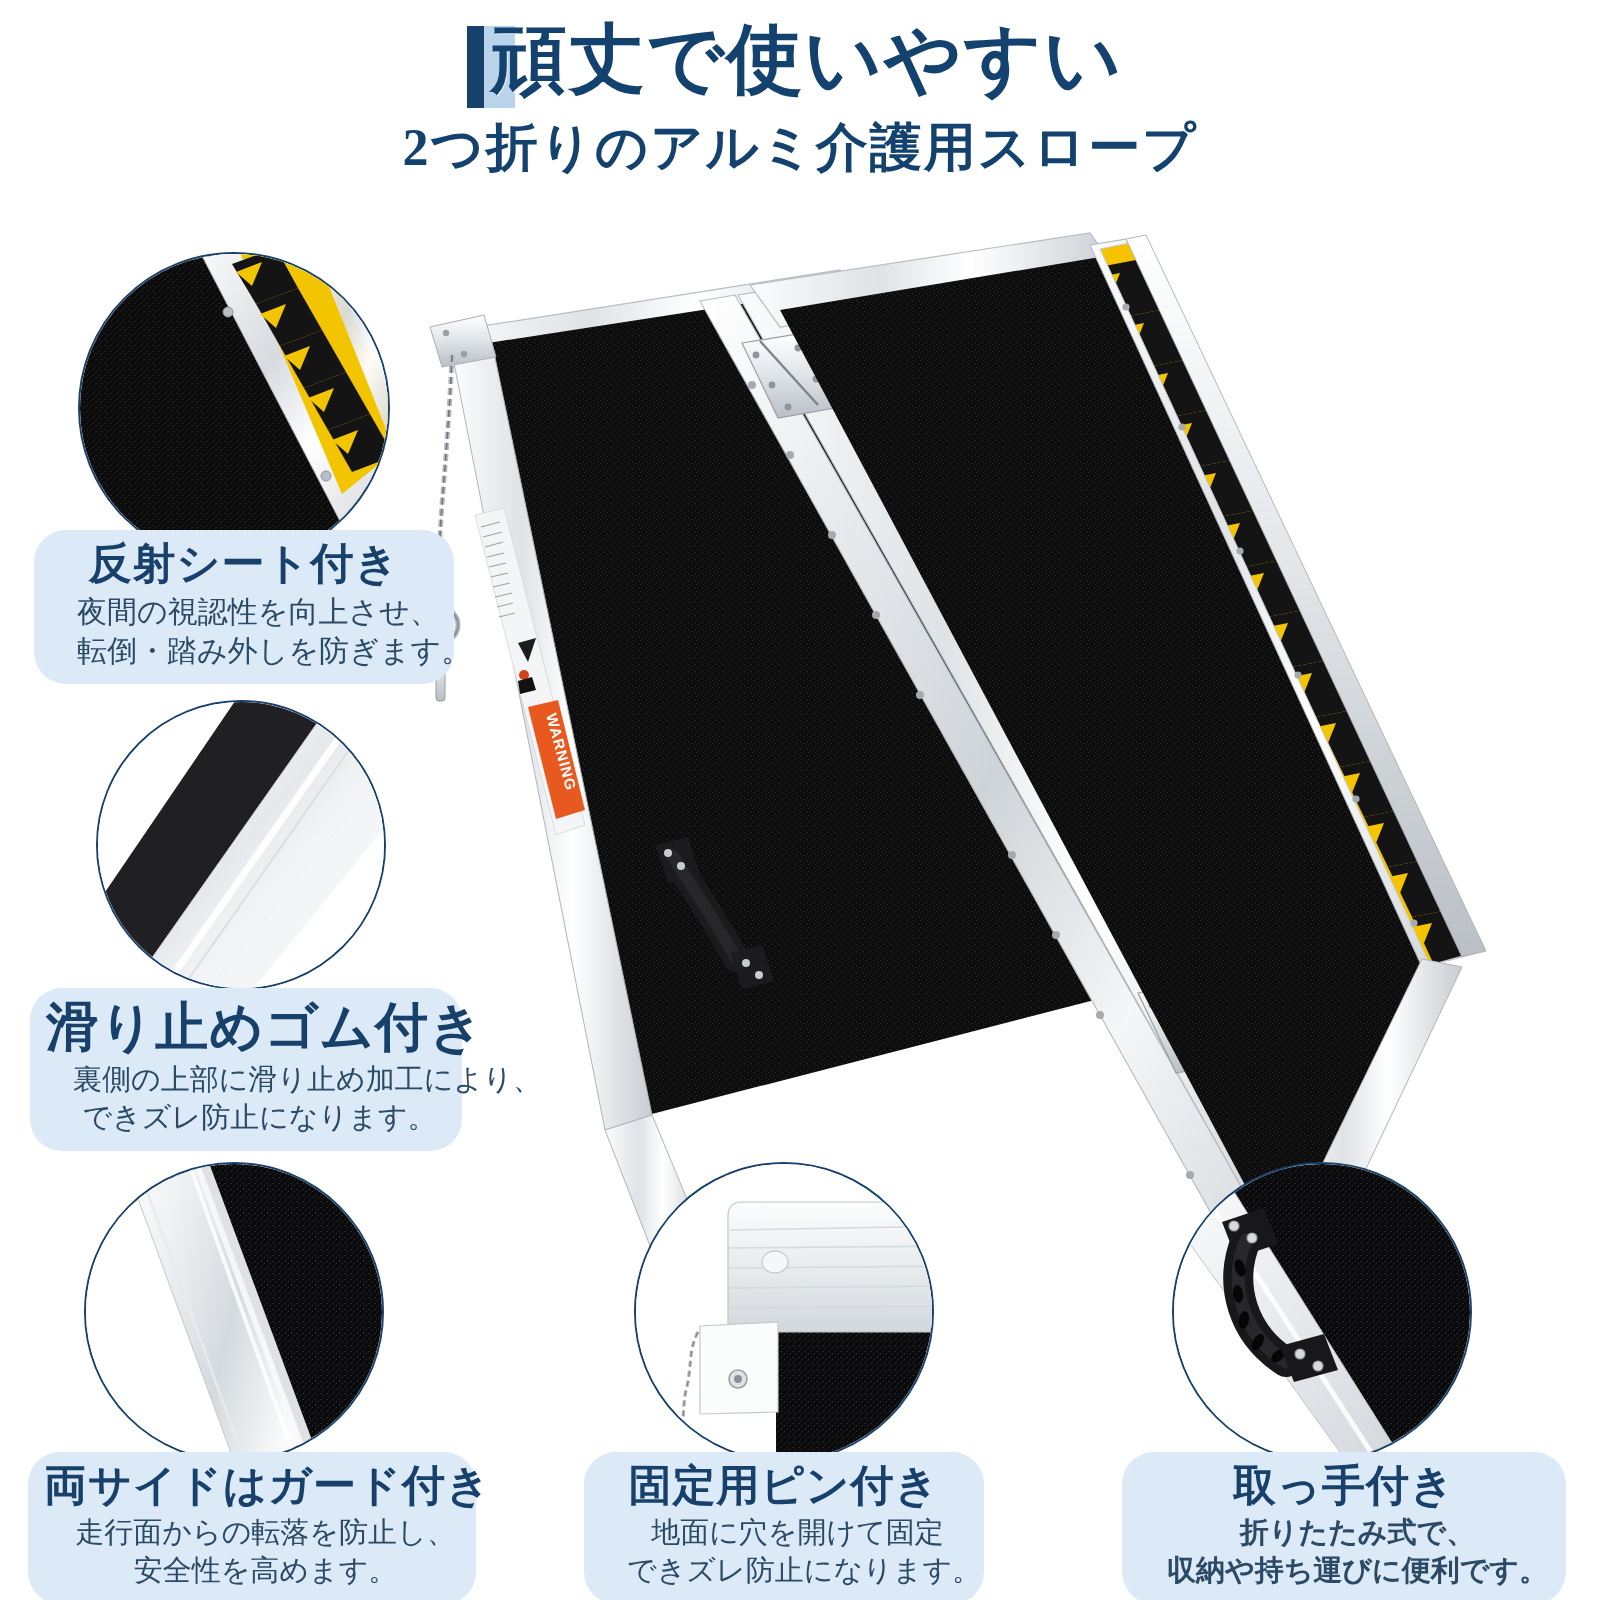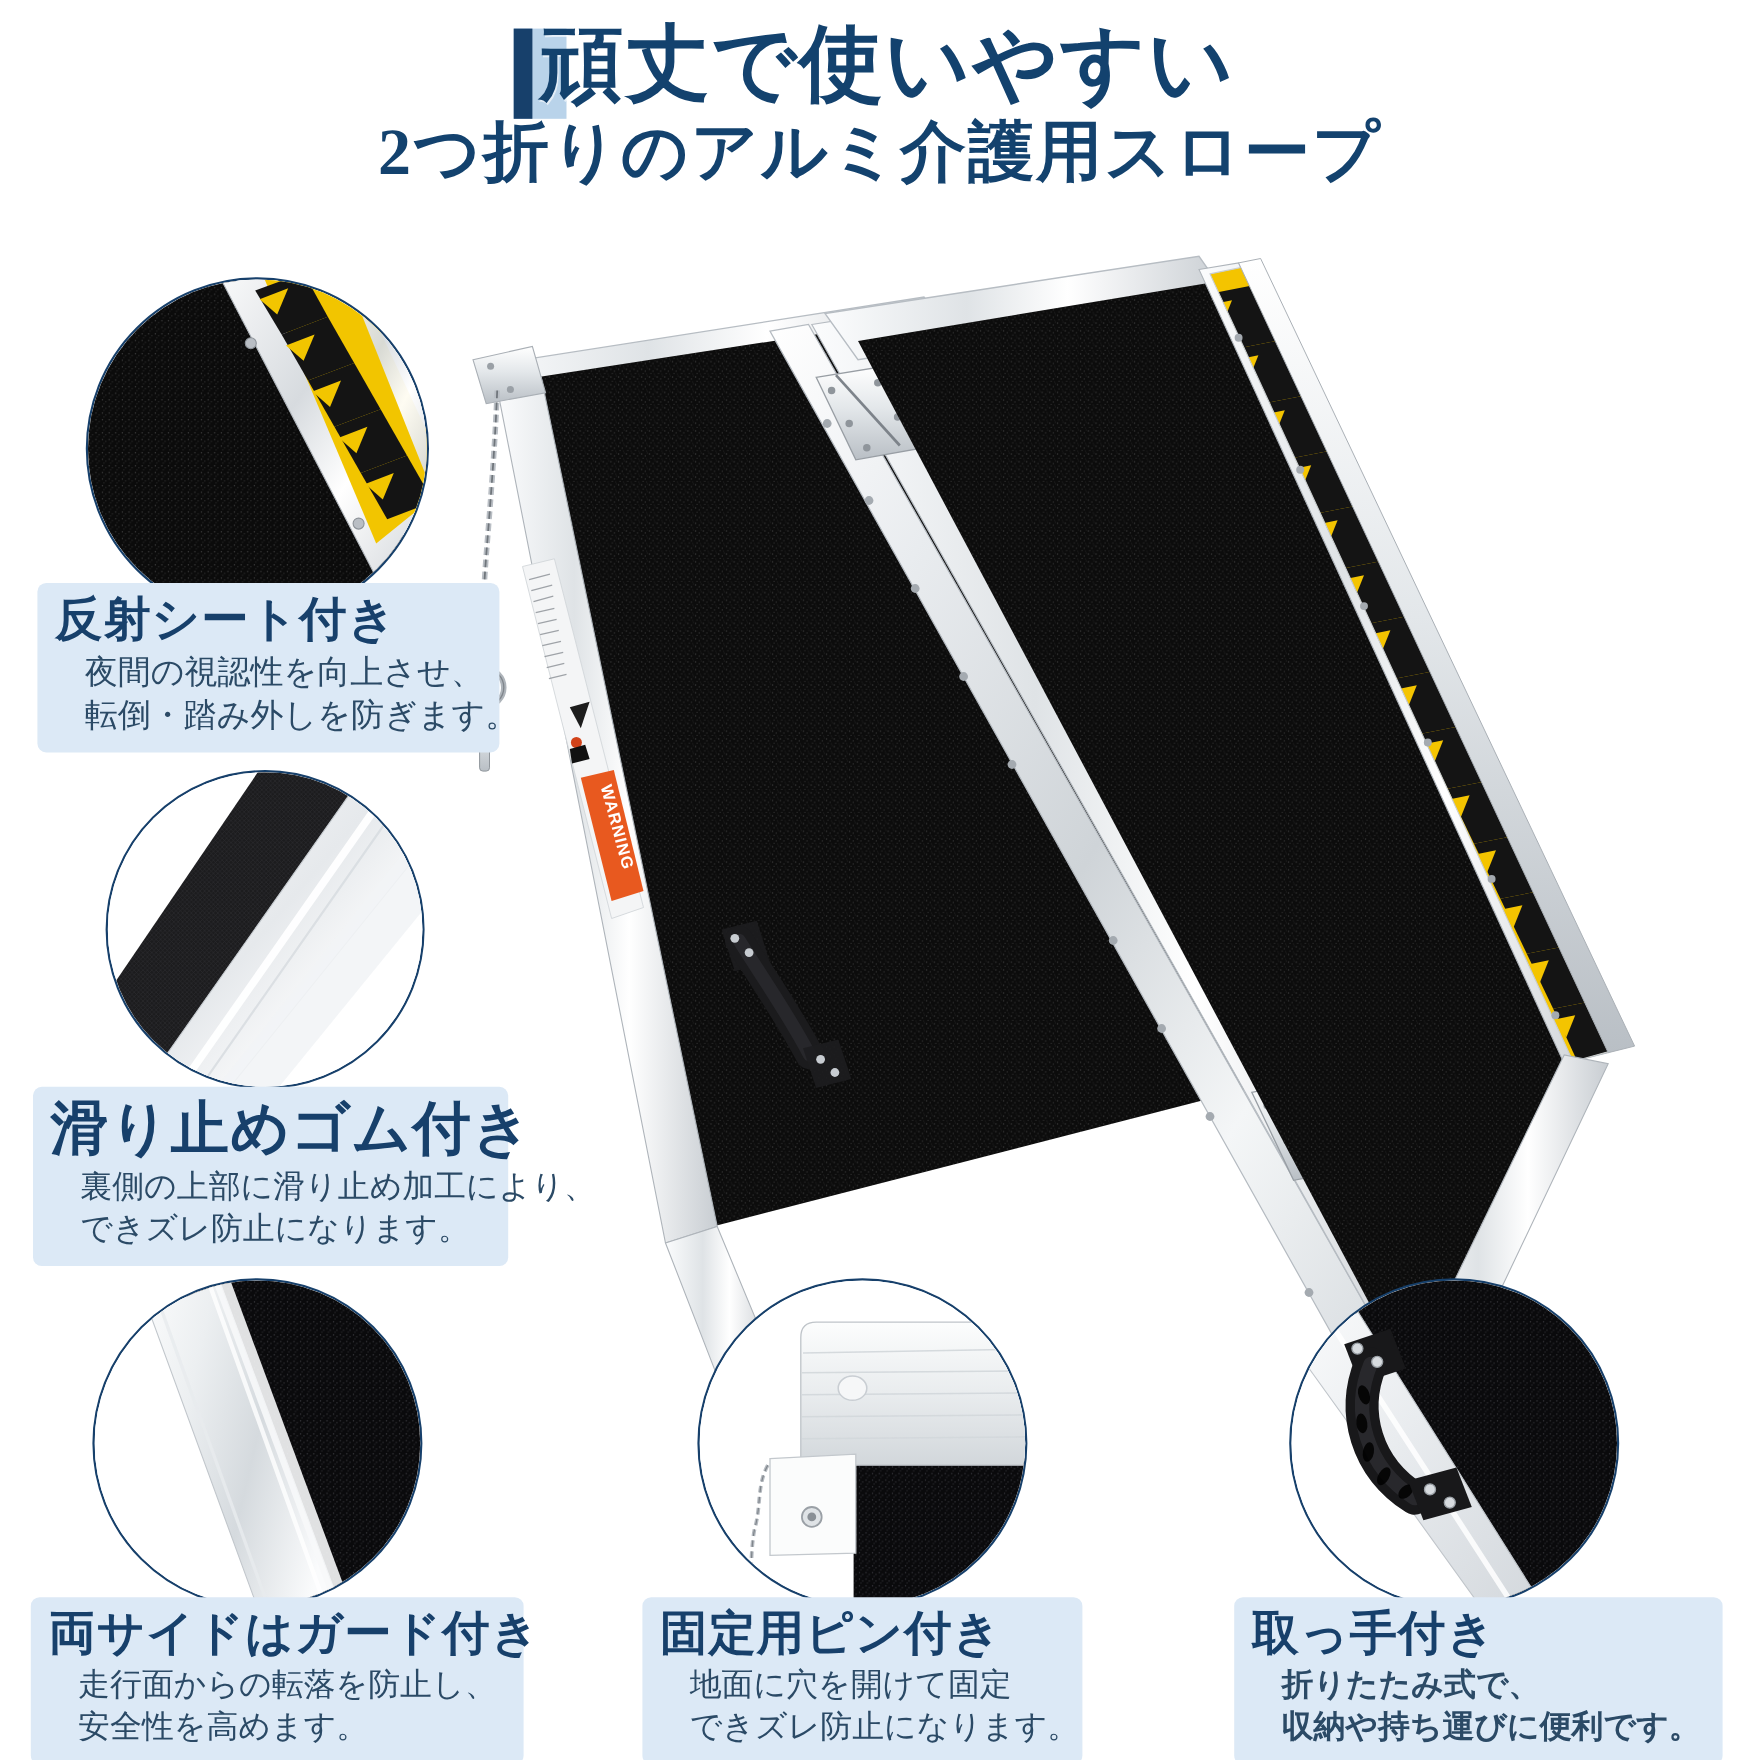"2つ折りのアルミ介護用スロープ" .title-line2 { font-size: 60px -> 52px; margin-top: 6px -> 20px }
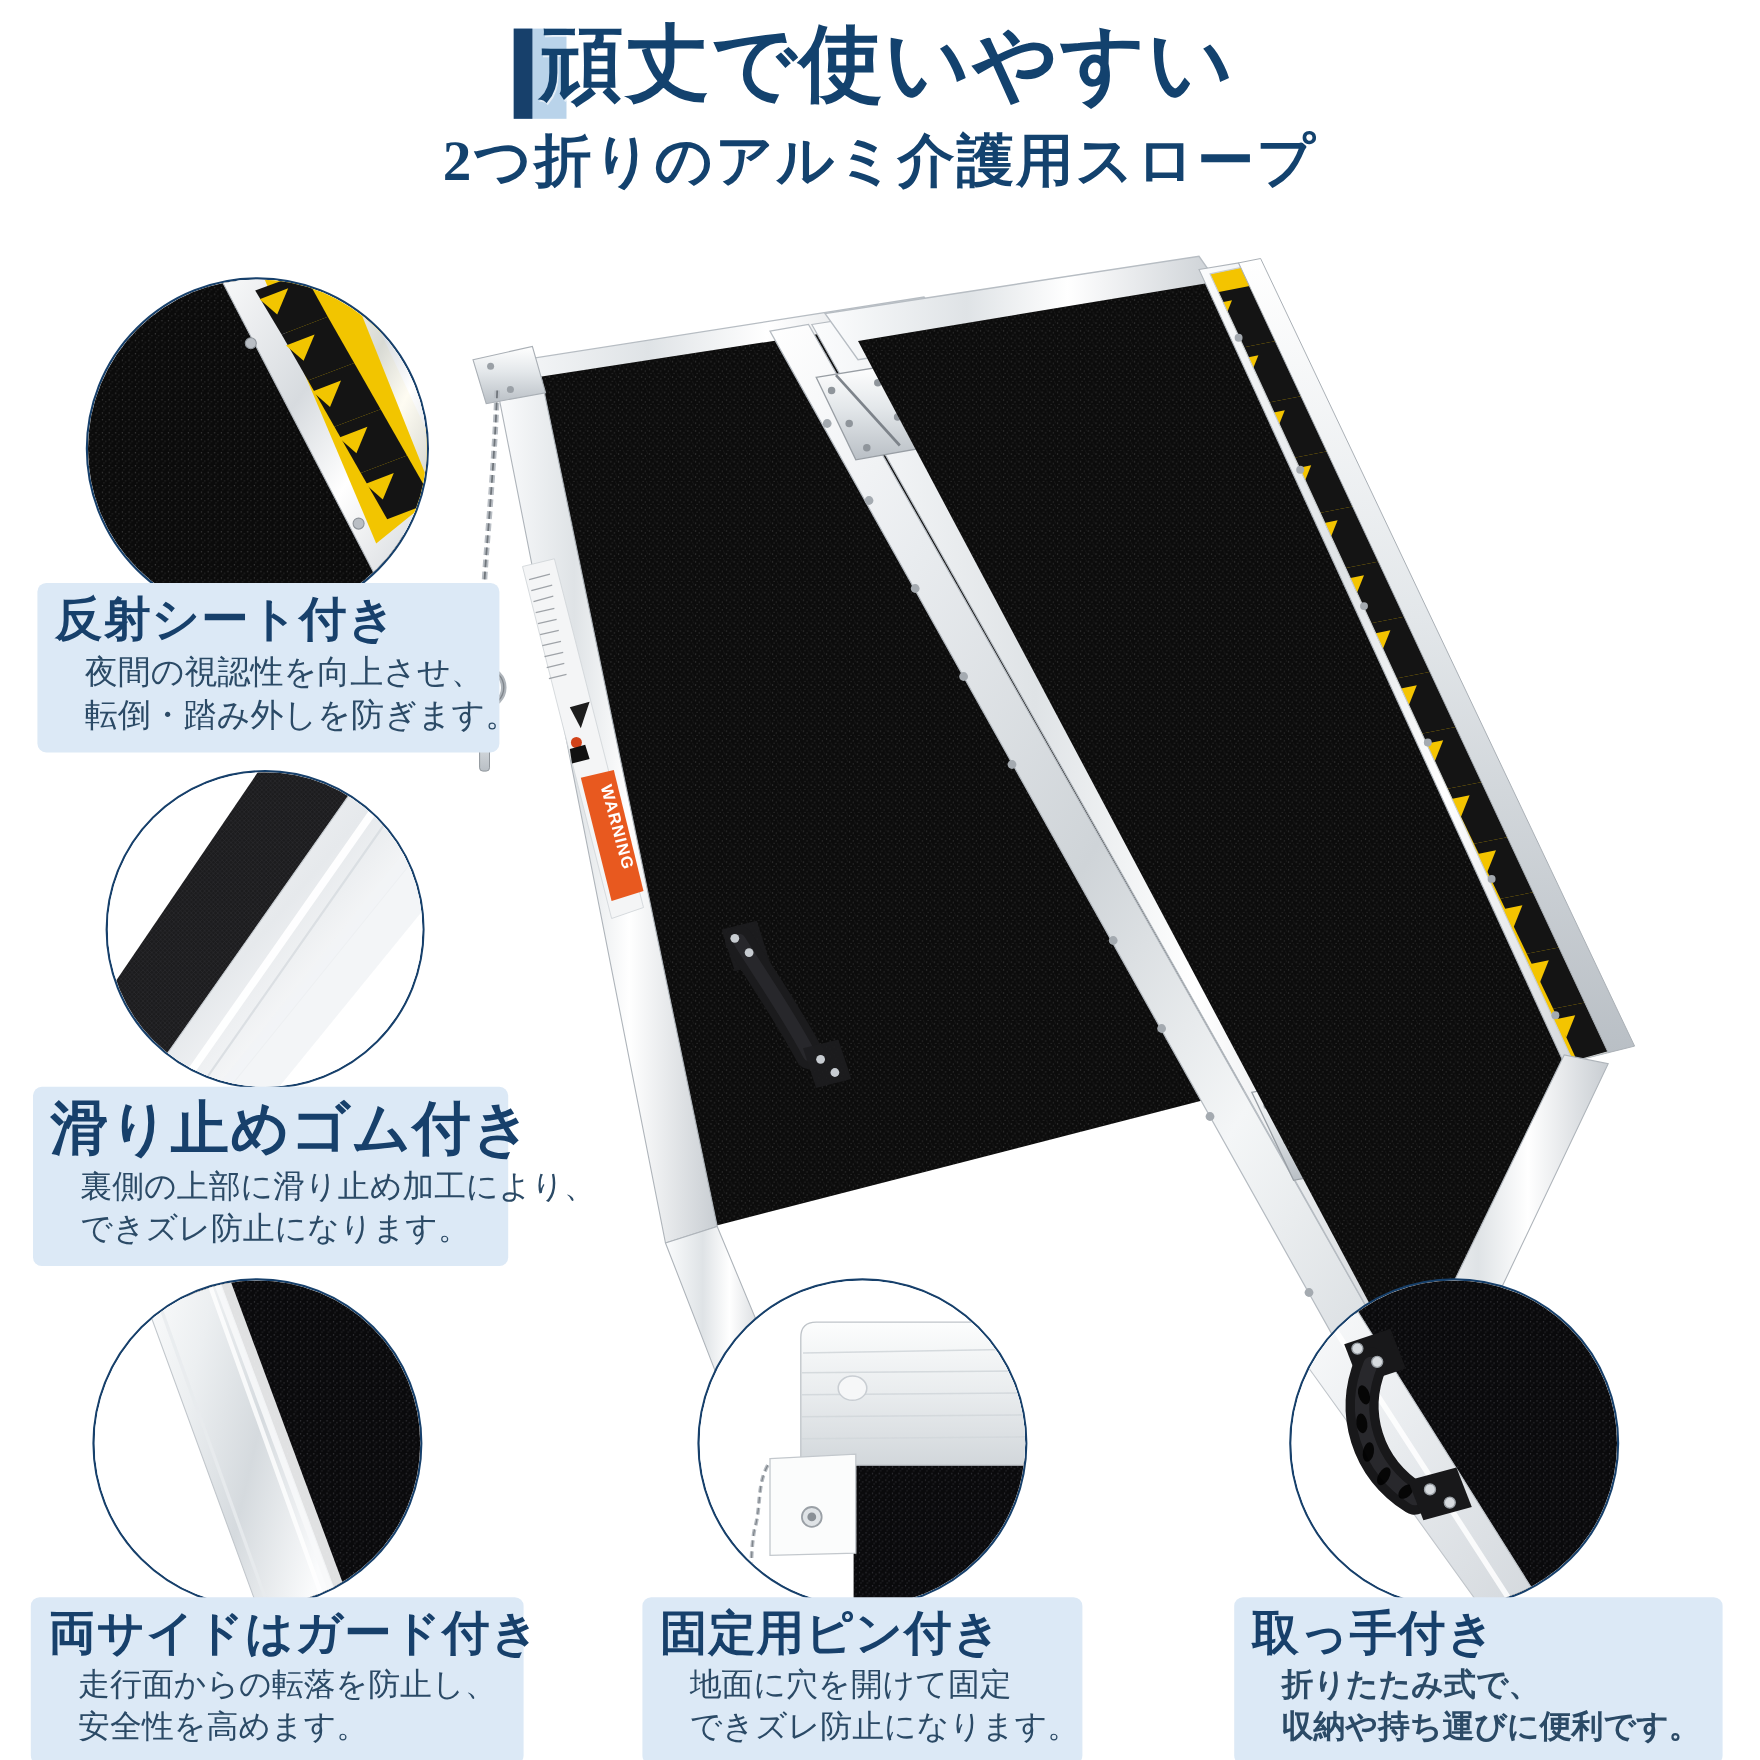"反射シート付き" .cap { border-radius: 8px -> 32px; text-align: left -> center }
